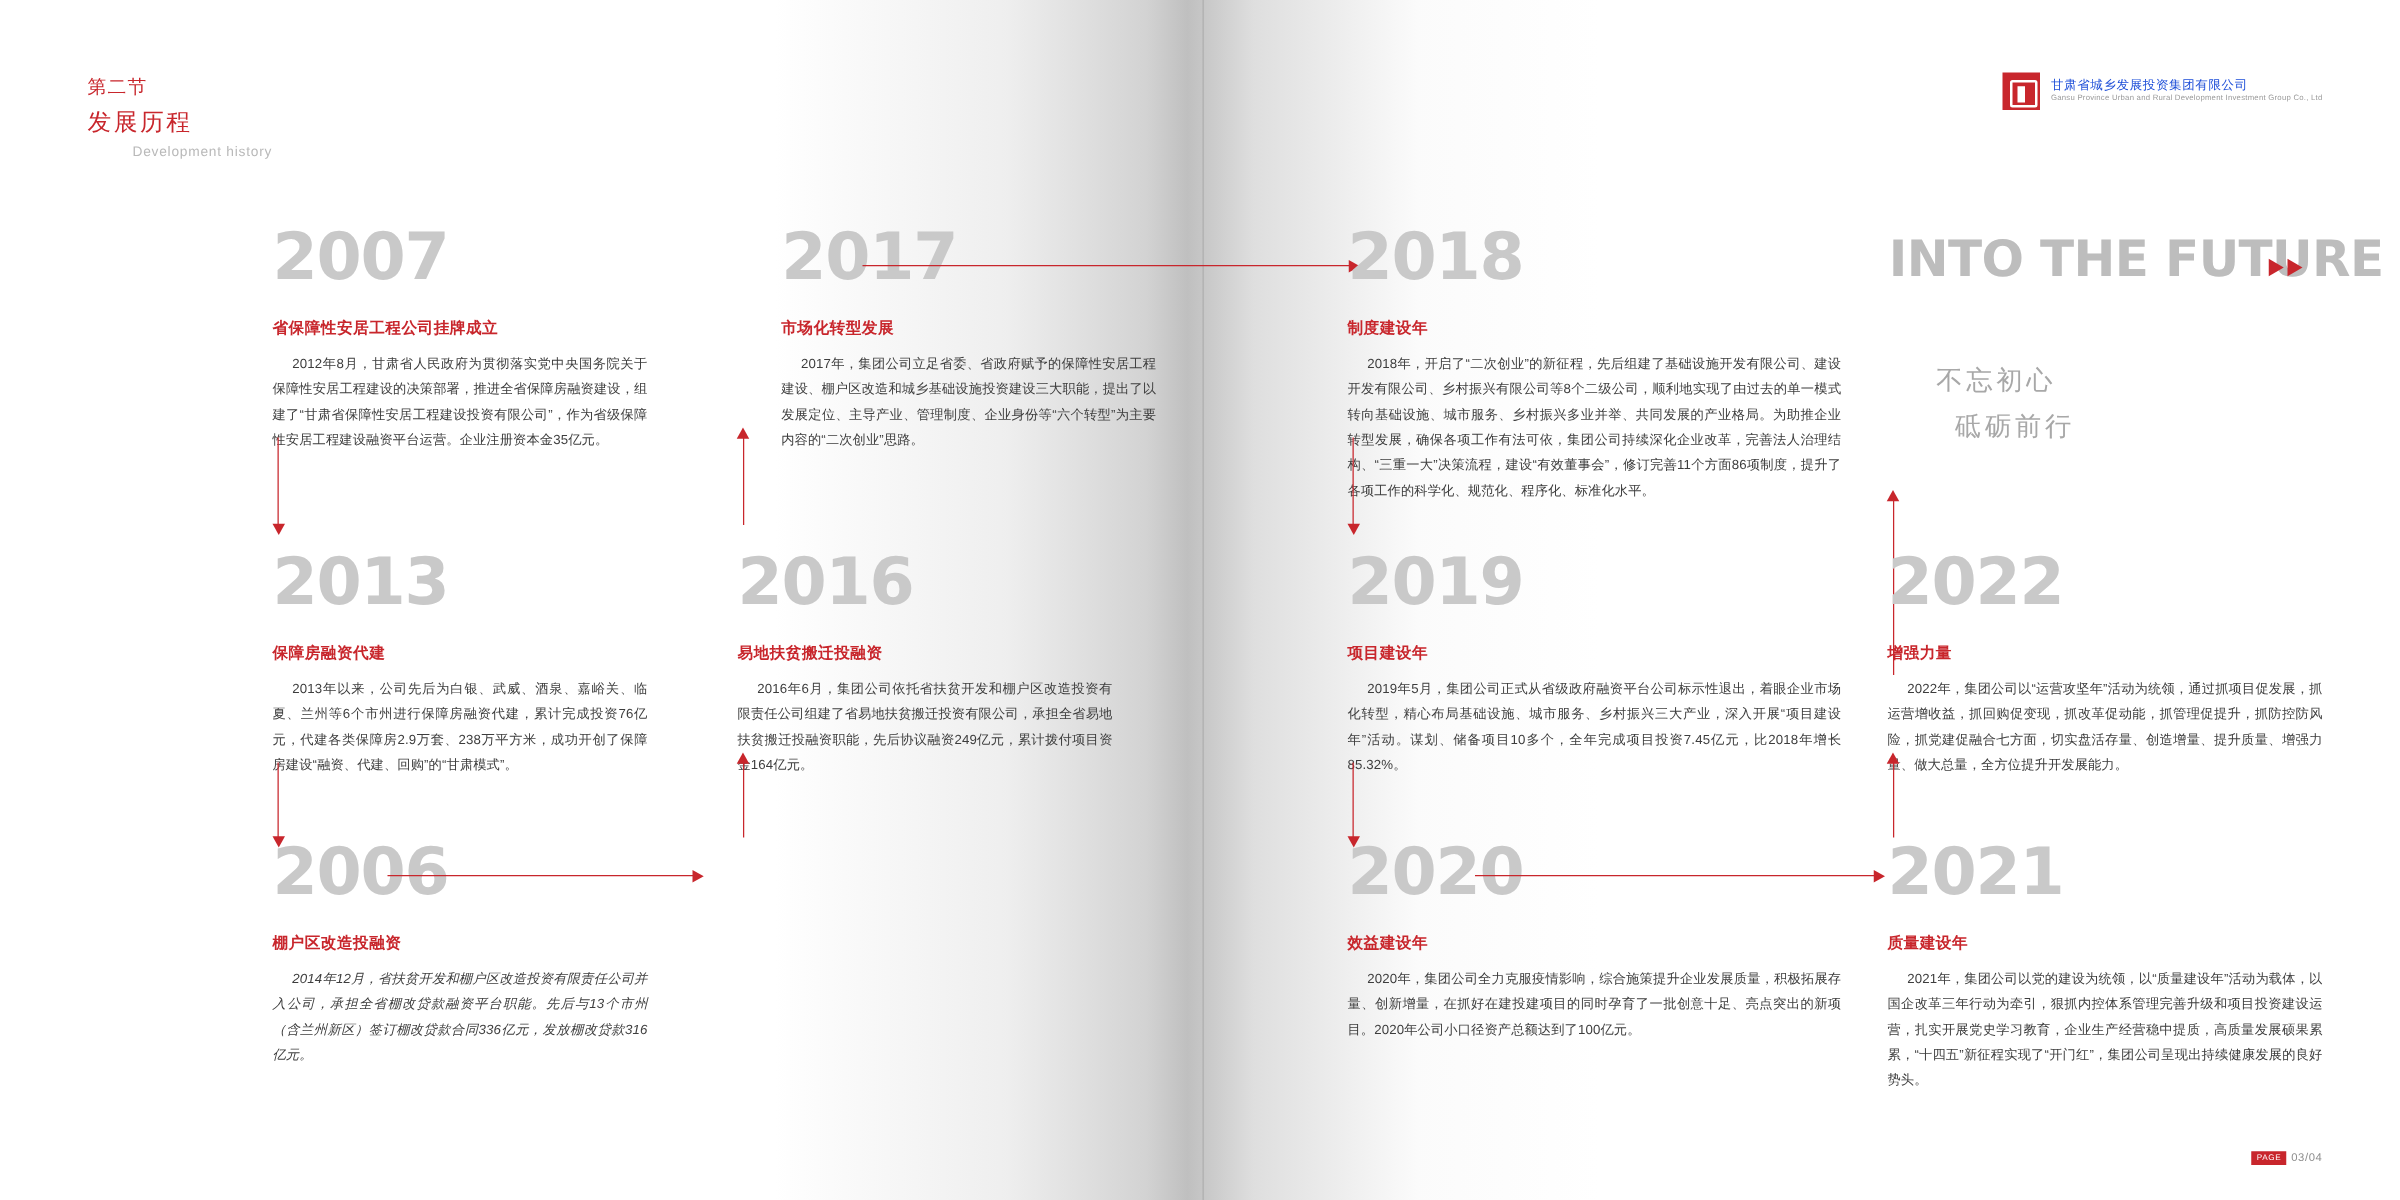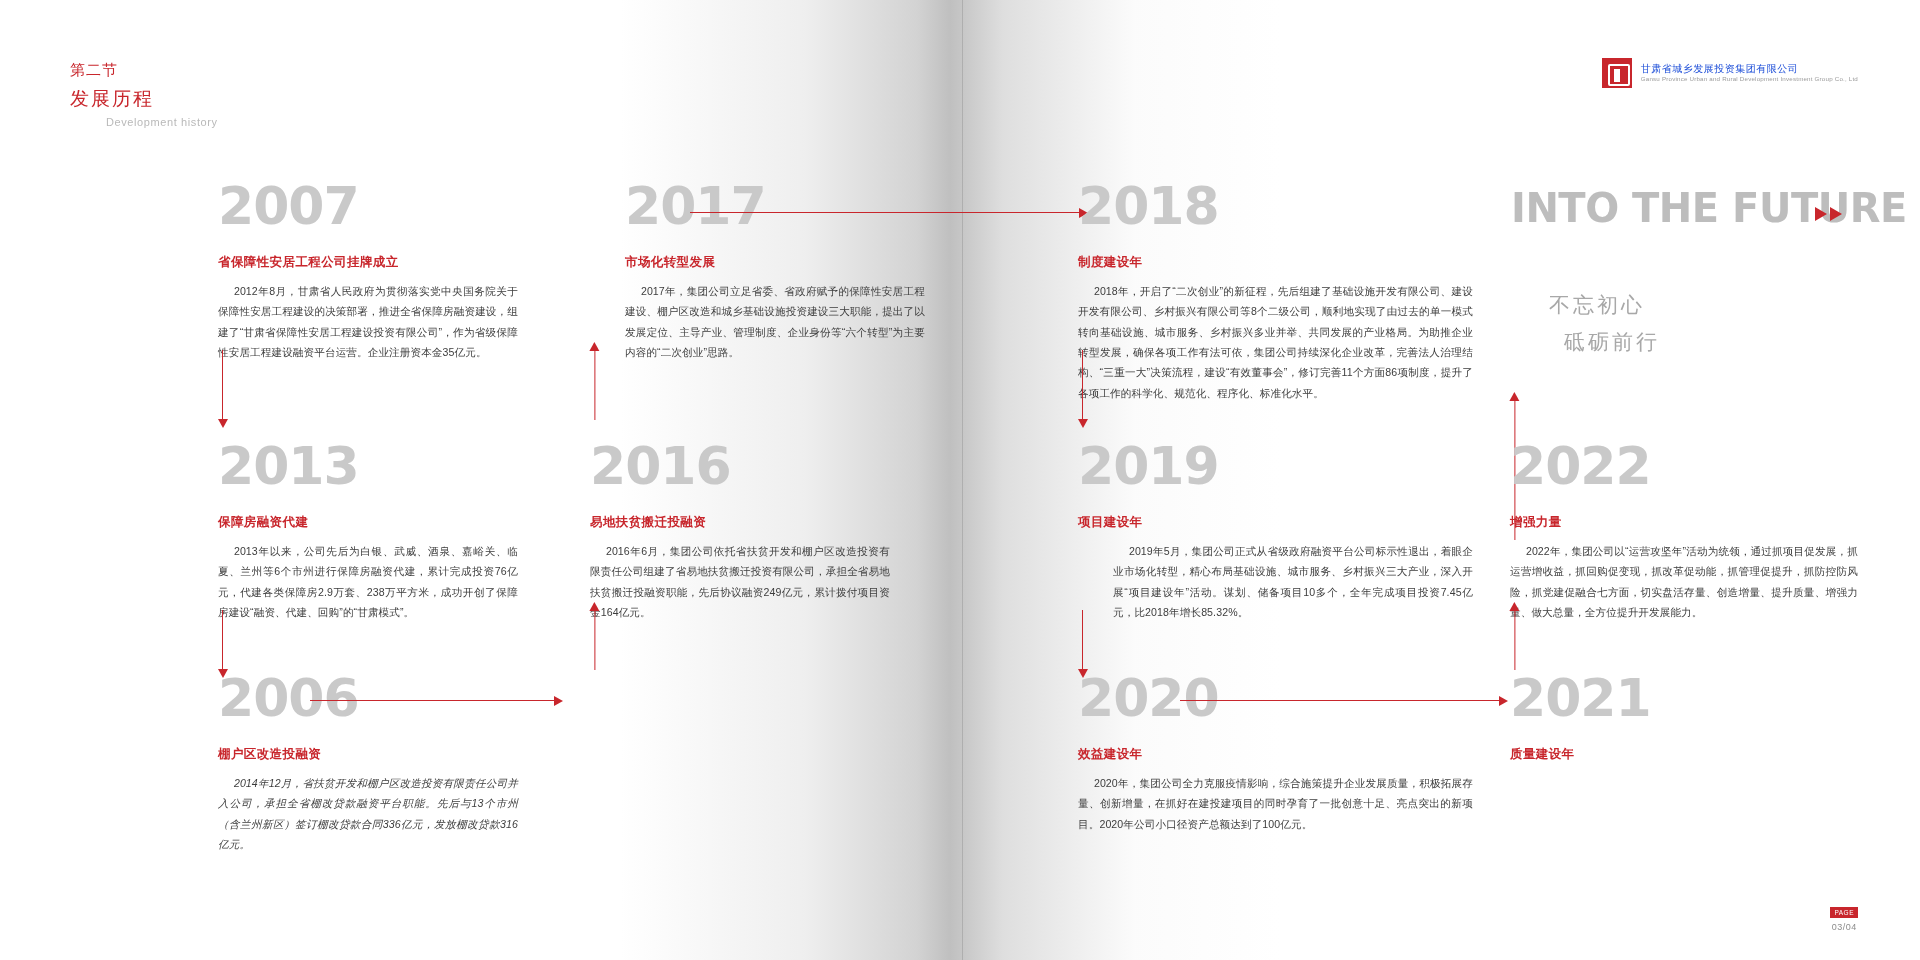"2019年5月，集团公司正式从省级政府融资平台公司标示性退出，着眼企业市场化转型" div.body { margin-left: 35px -> none }
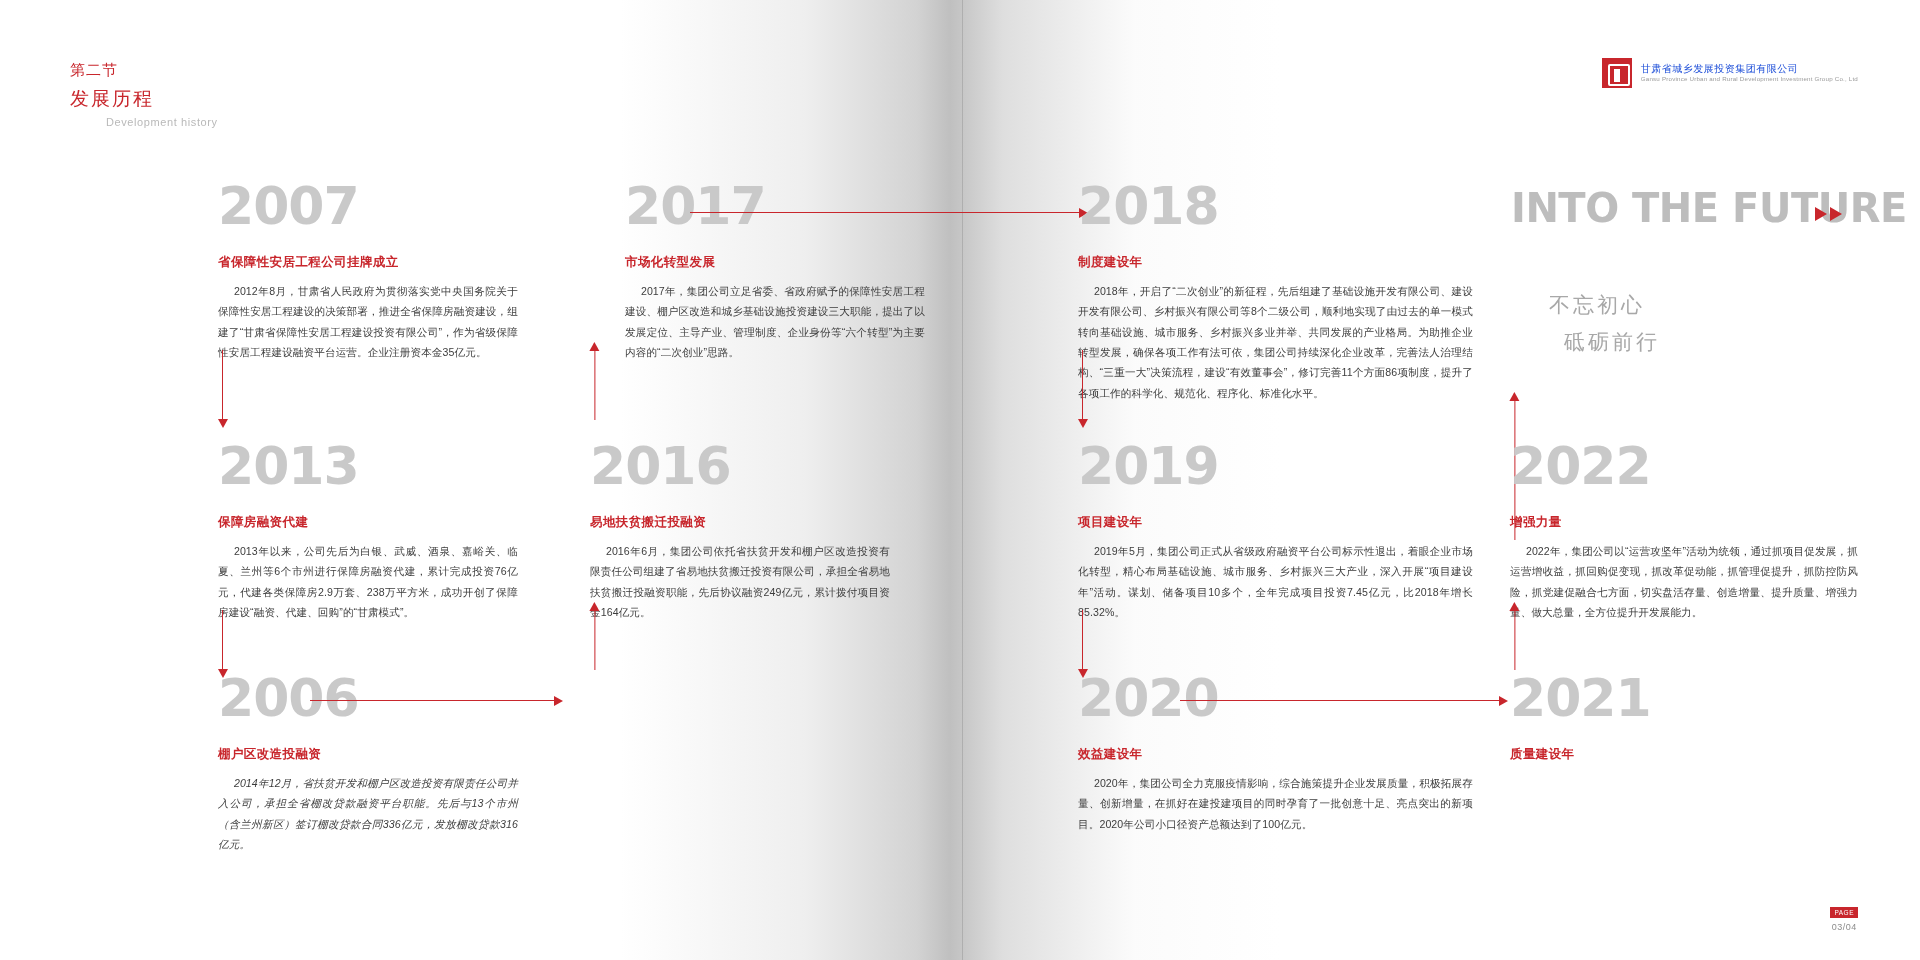"2021年，集团公司以党的建设为统领，以“质量建设年”活动为载体，以国企改革三年" div.body { html: none -> <div>2021年，集团公司以党的建设为统领，以“质量建设年”活动为载体，以国企改革三年行动为牵引，狠抓内控体系管理完善升级和项目投资建设运营，扎实开展党史学习教育，企业生产经营稳中提质，高质量发展硕果累累，“十四五”新征程实现了“开门红”，集团公司呈现出持续健康发展的良好势头。</div> }
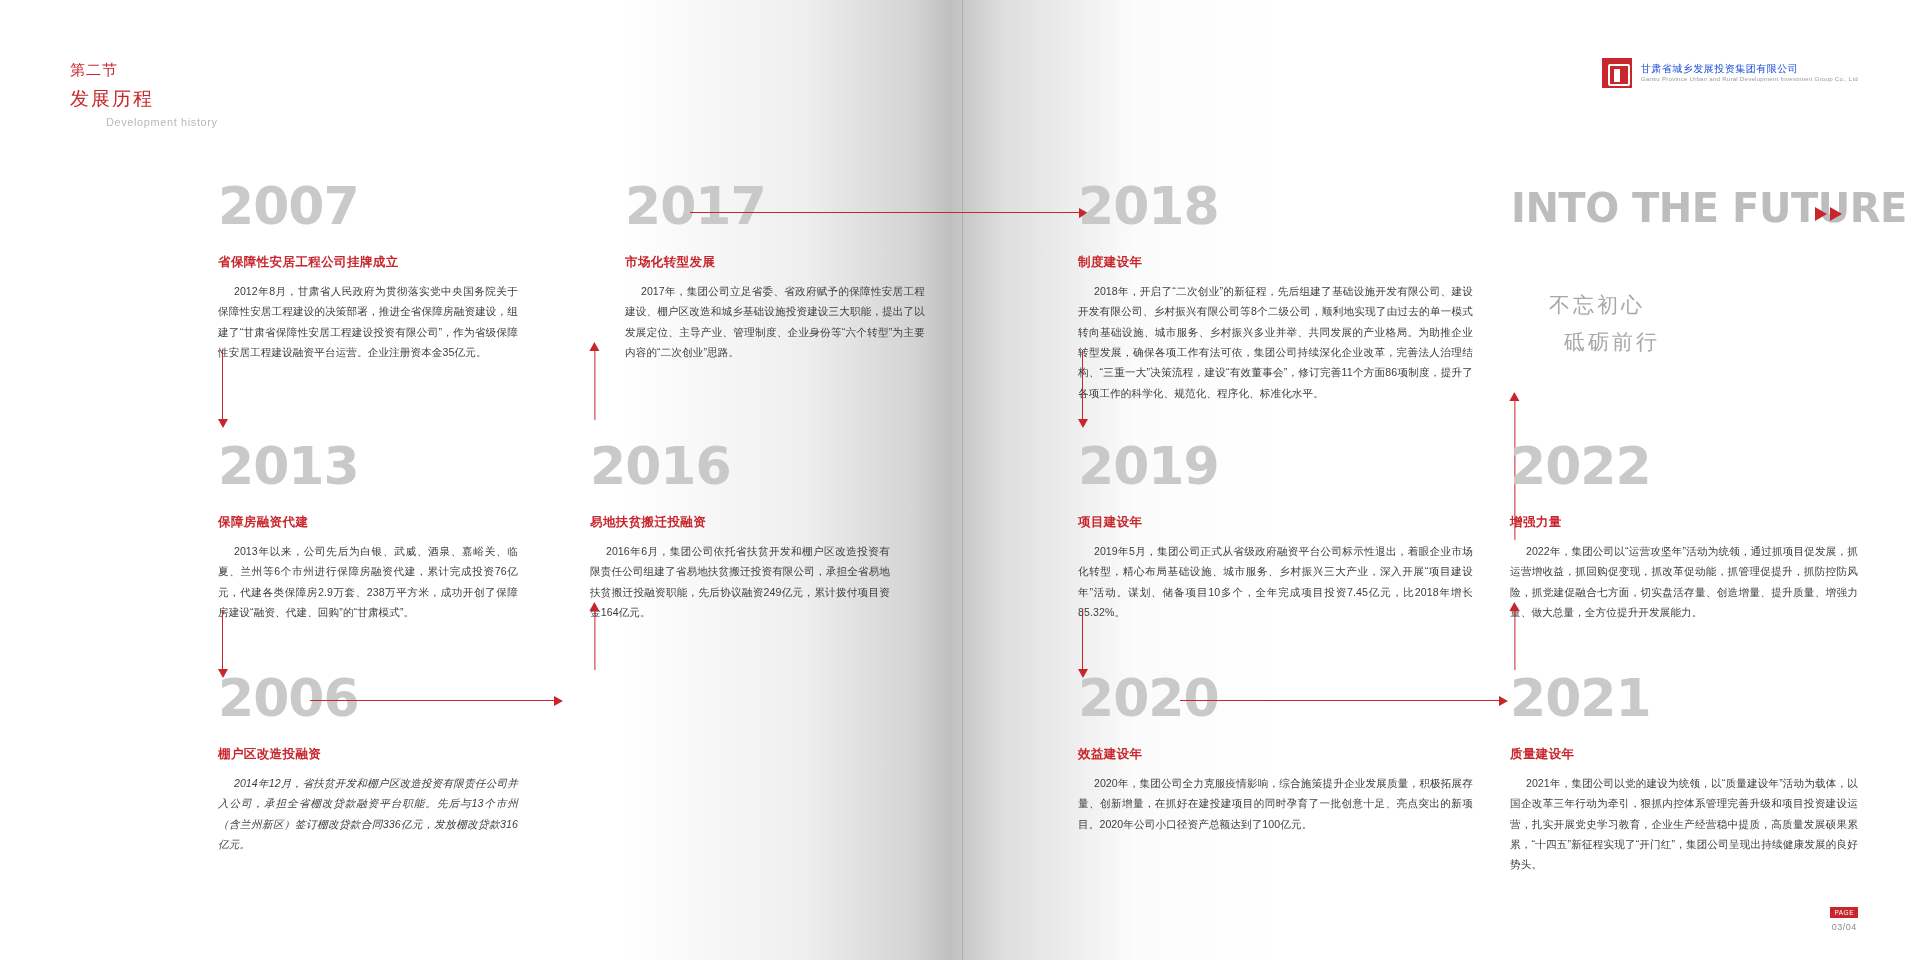"03/04" .pagenum { align-items: center -> flex-start; flex-direction: column -> none }
